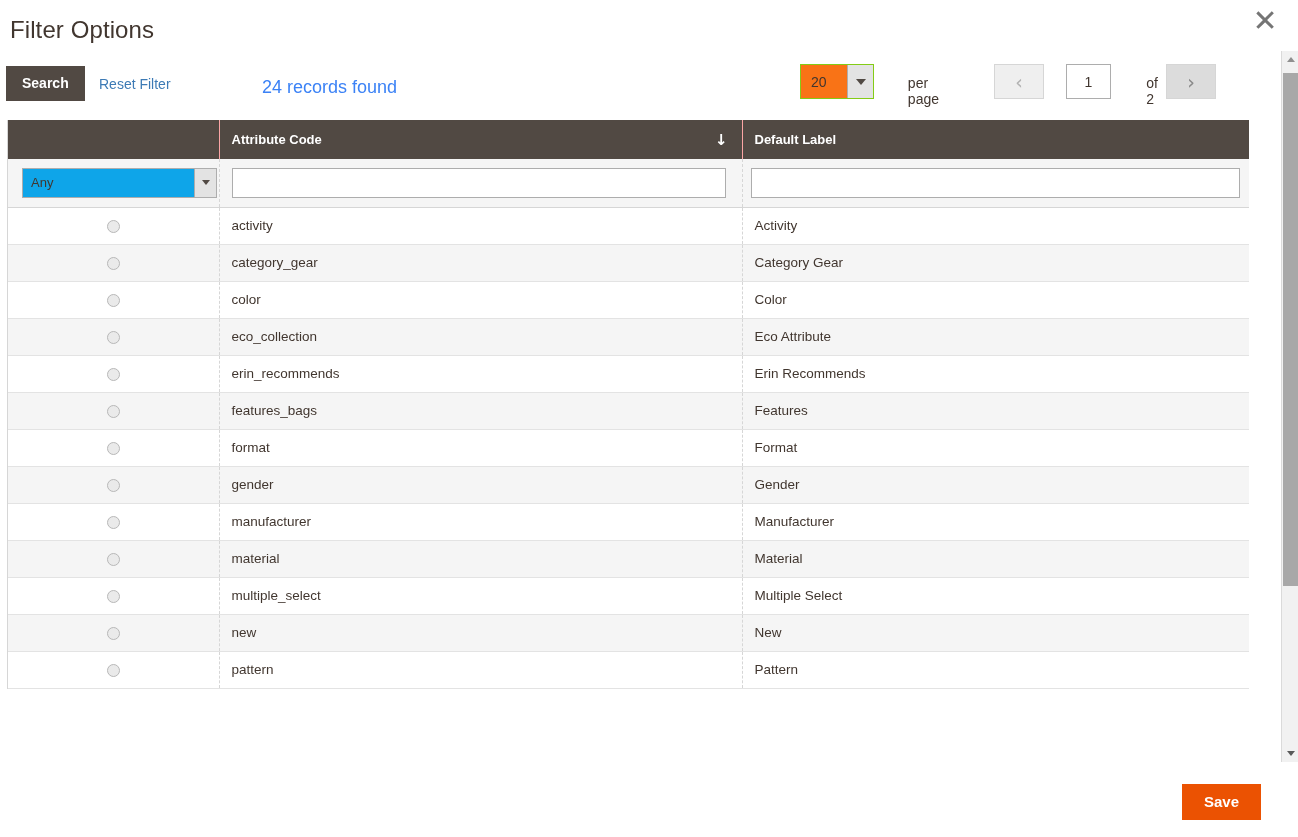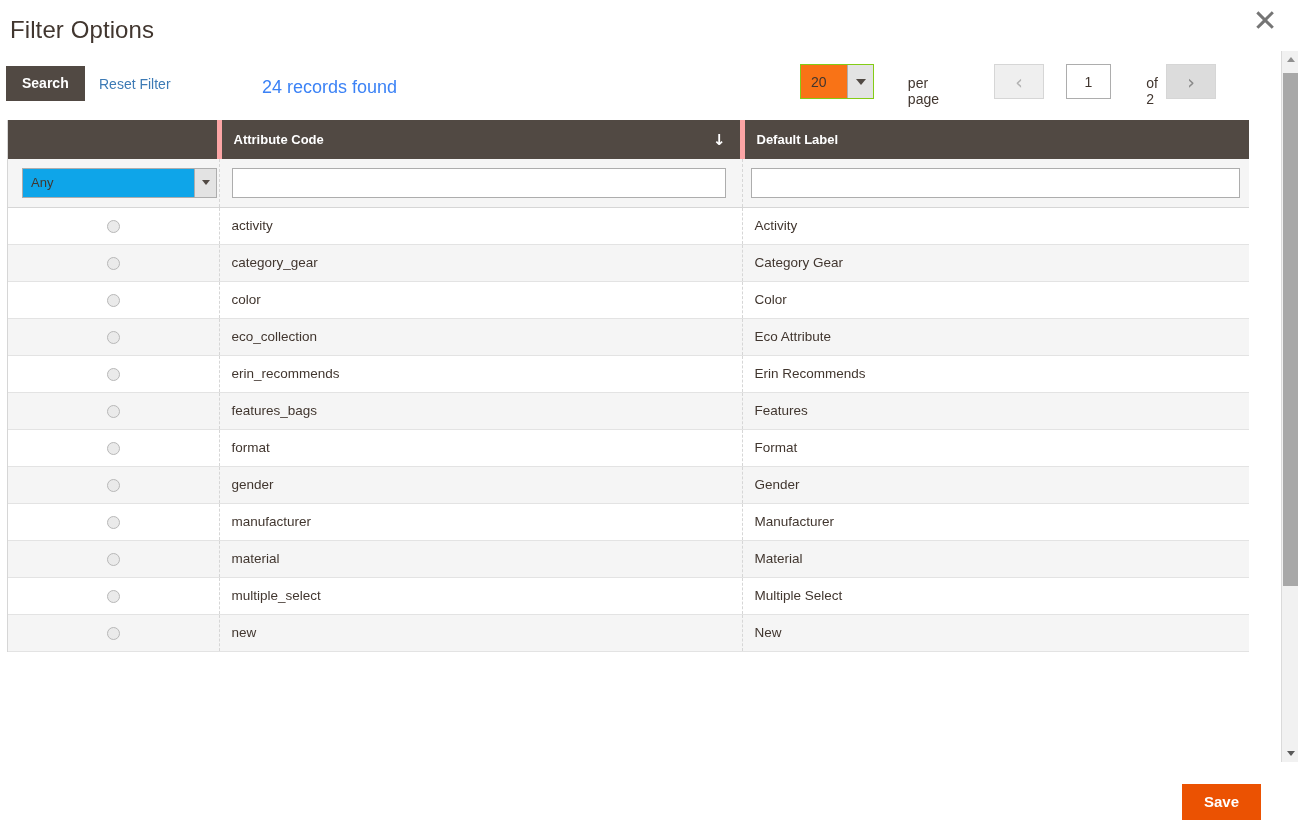"Attribute Code" table.grid-table th { border-right: 5px solid #fca5a5 -> 1px solid #fca5a5 }
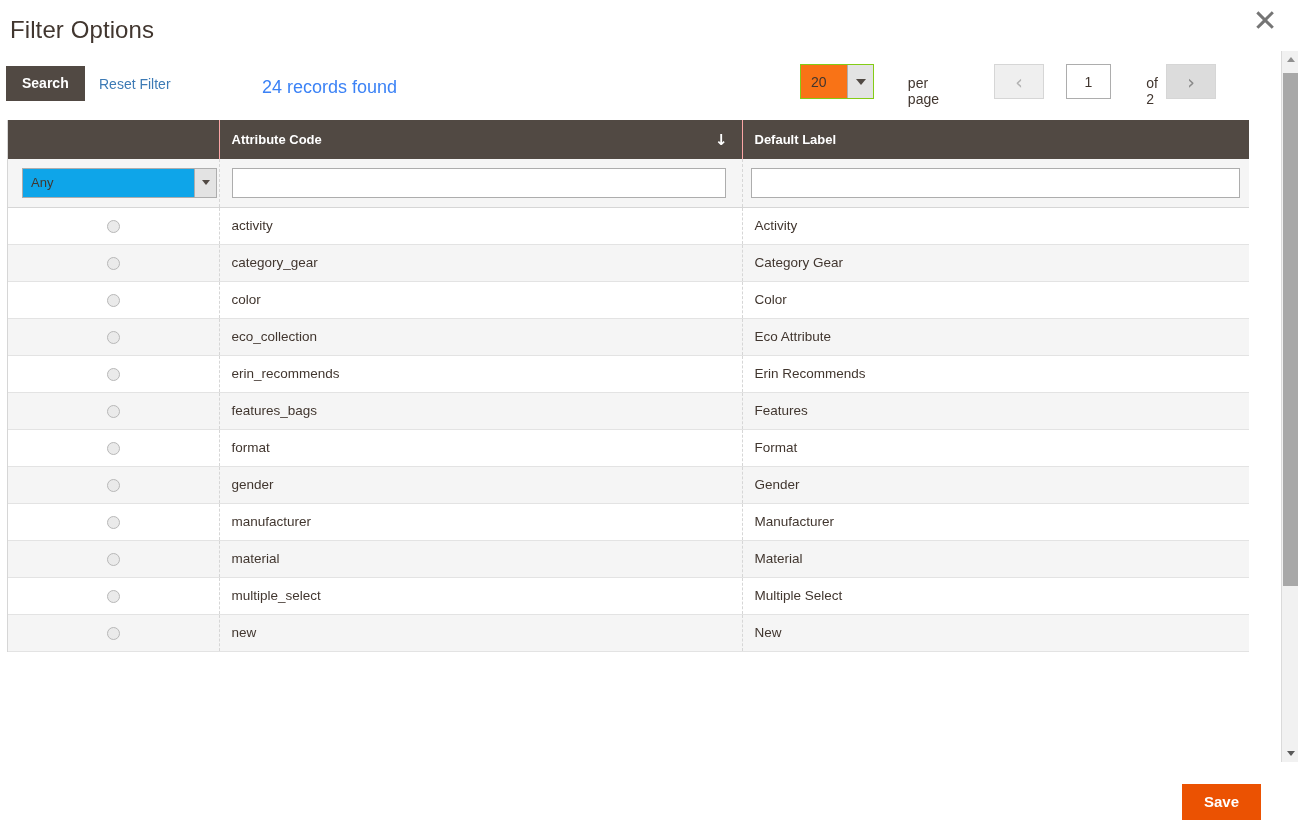"pattern" tr.data-row { html: none -> <tr> <td><span></span></td> <td>pattern</td> <td>Pattern</td> </tr> }
